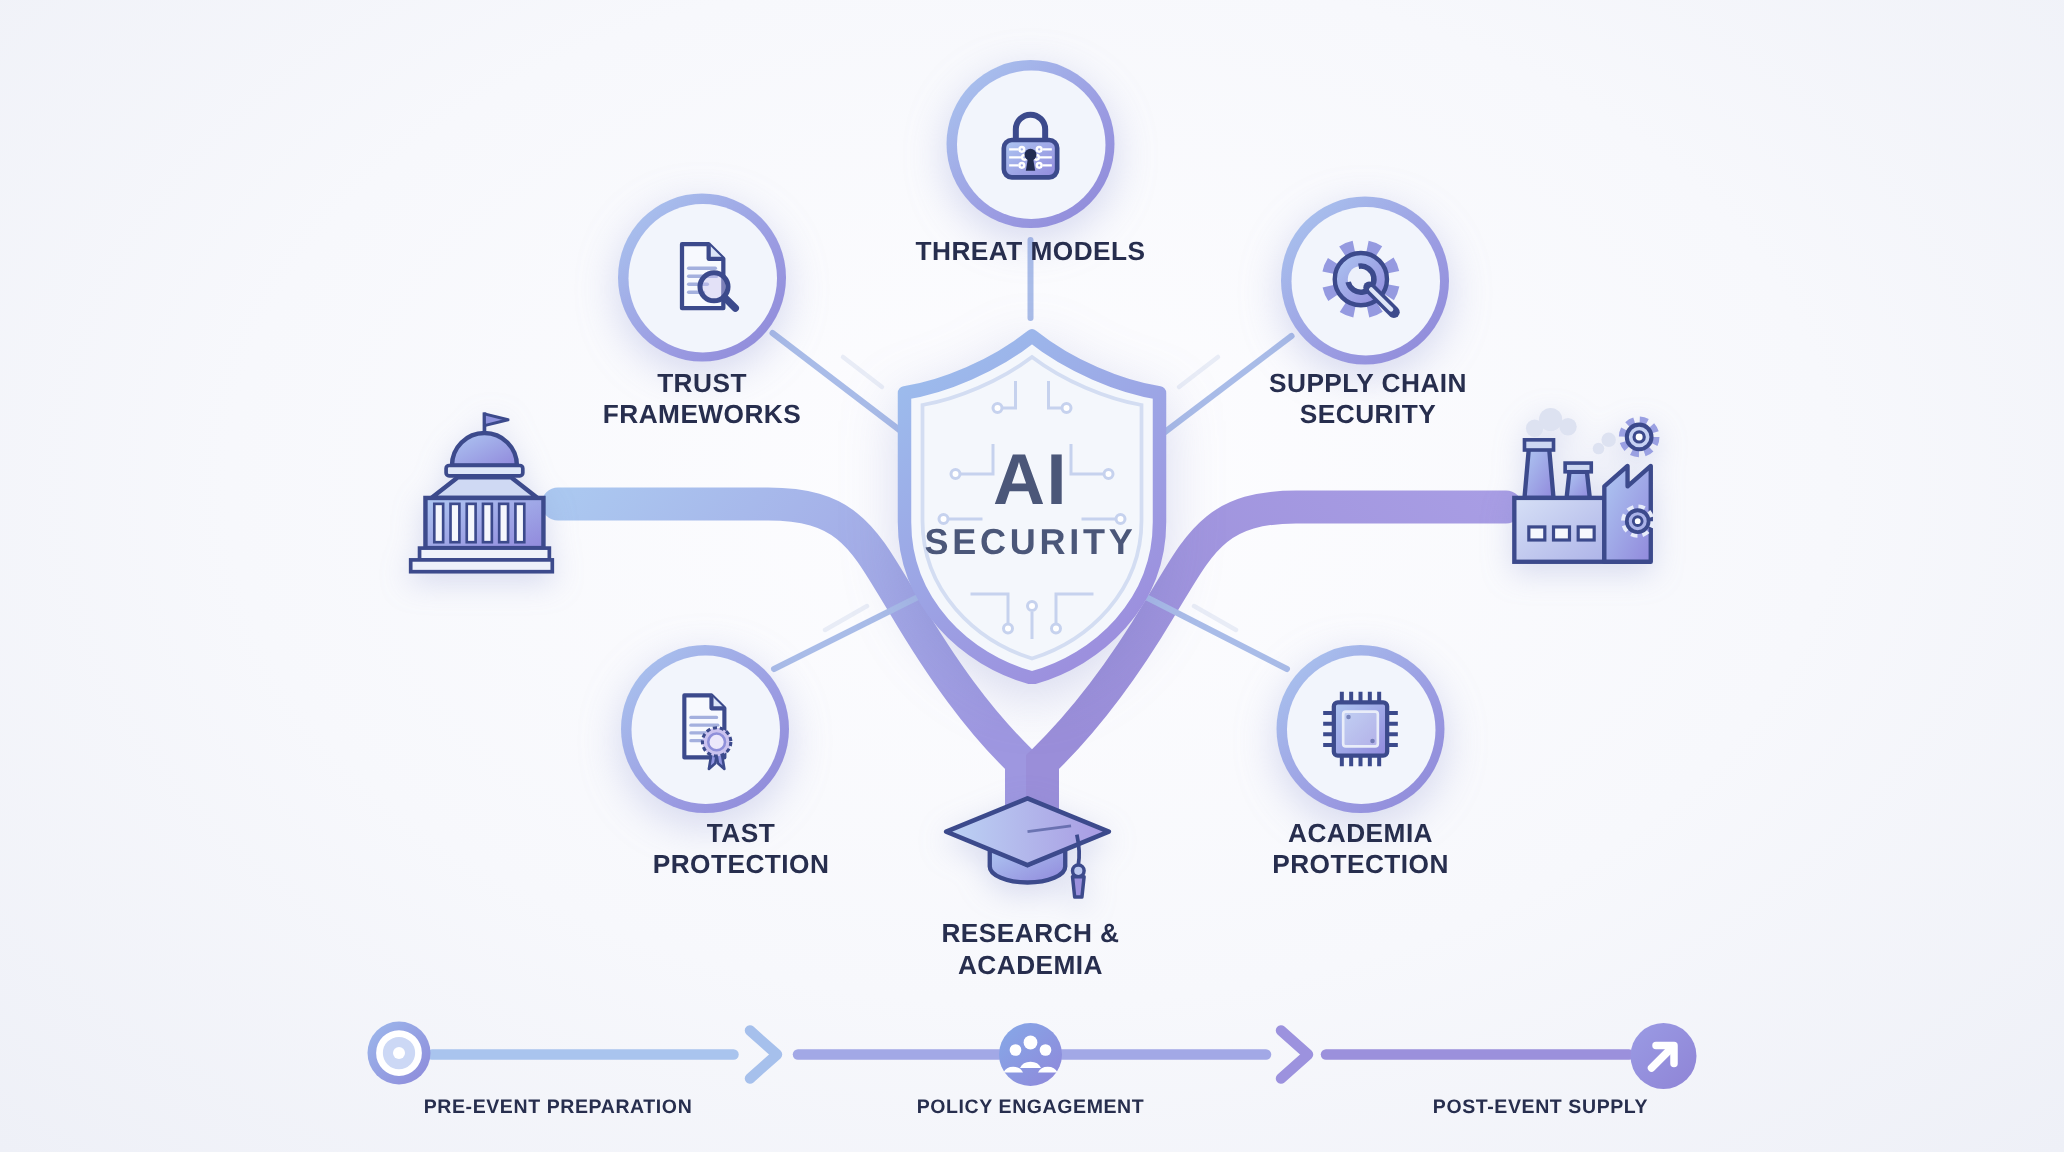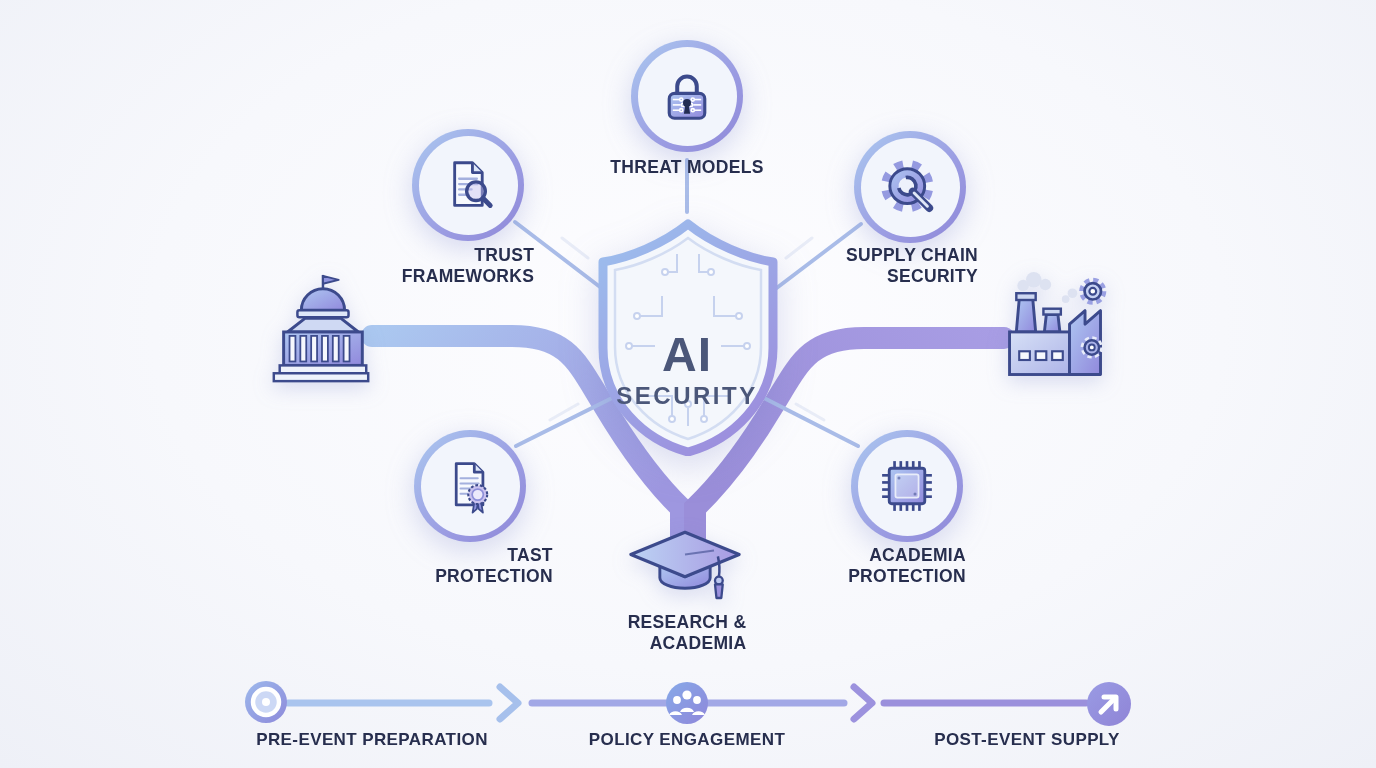"THREAT MODELS" .node-label { text-align: right -> center }
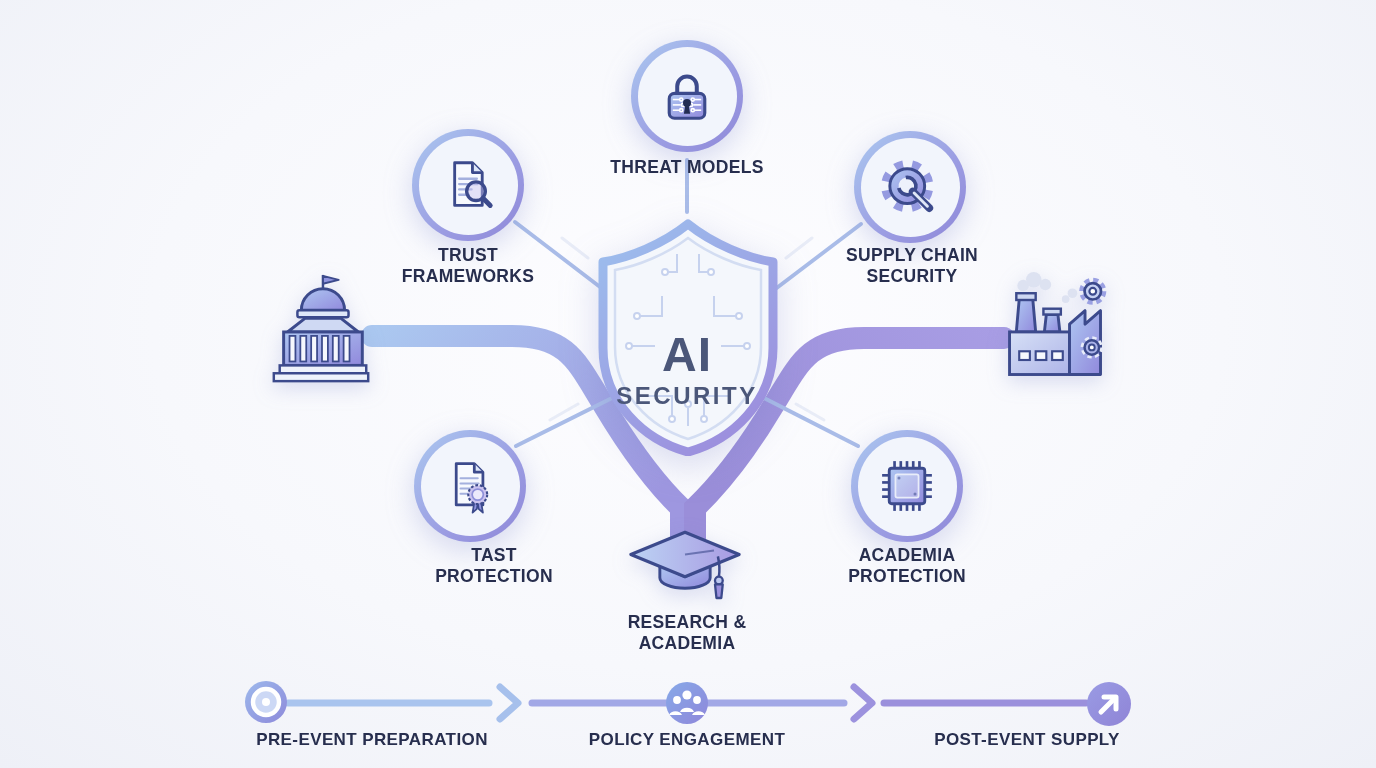"AI" .shield-text { margin-top: 34px -> none }
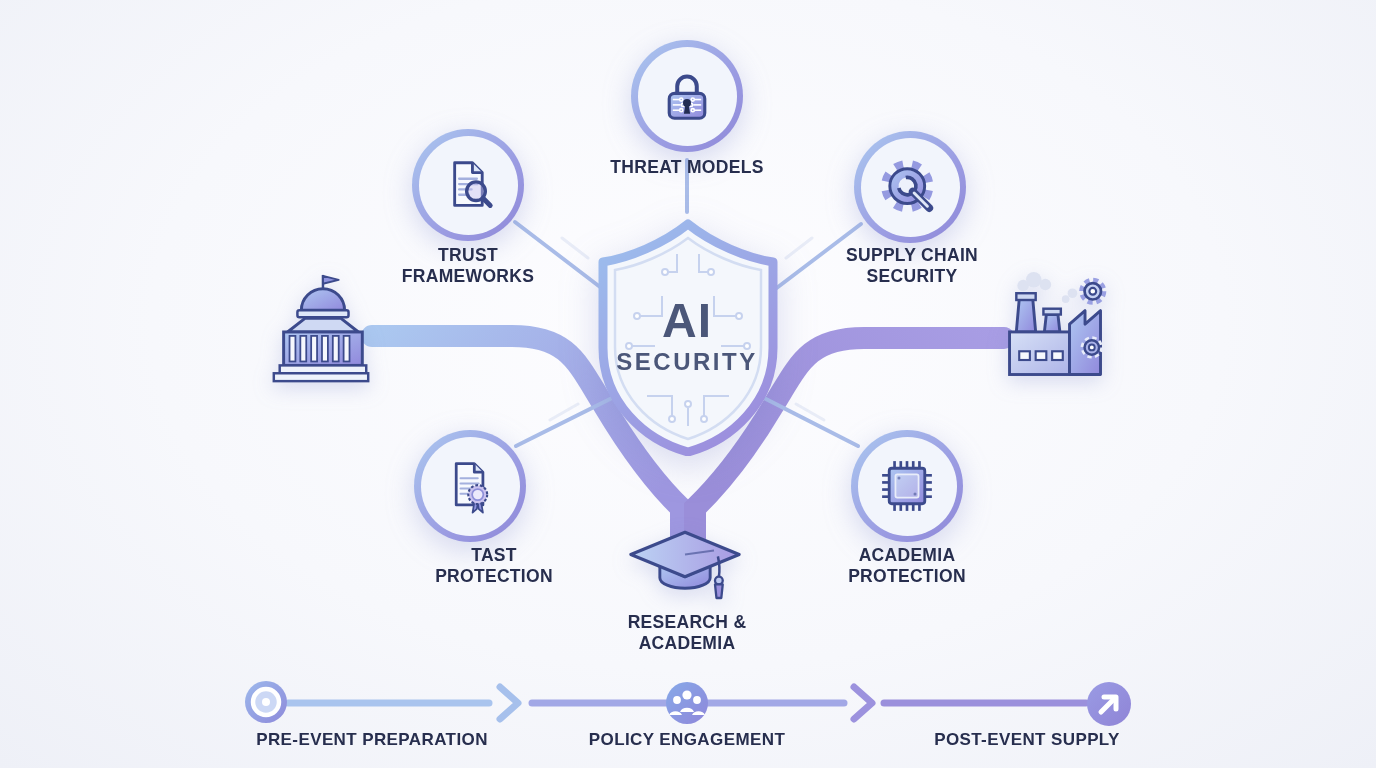"PRE-EVENT PREPARATION" .tl-label { font-size: 17px -> 13px }
